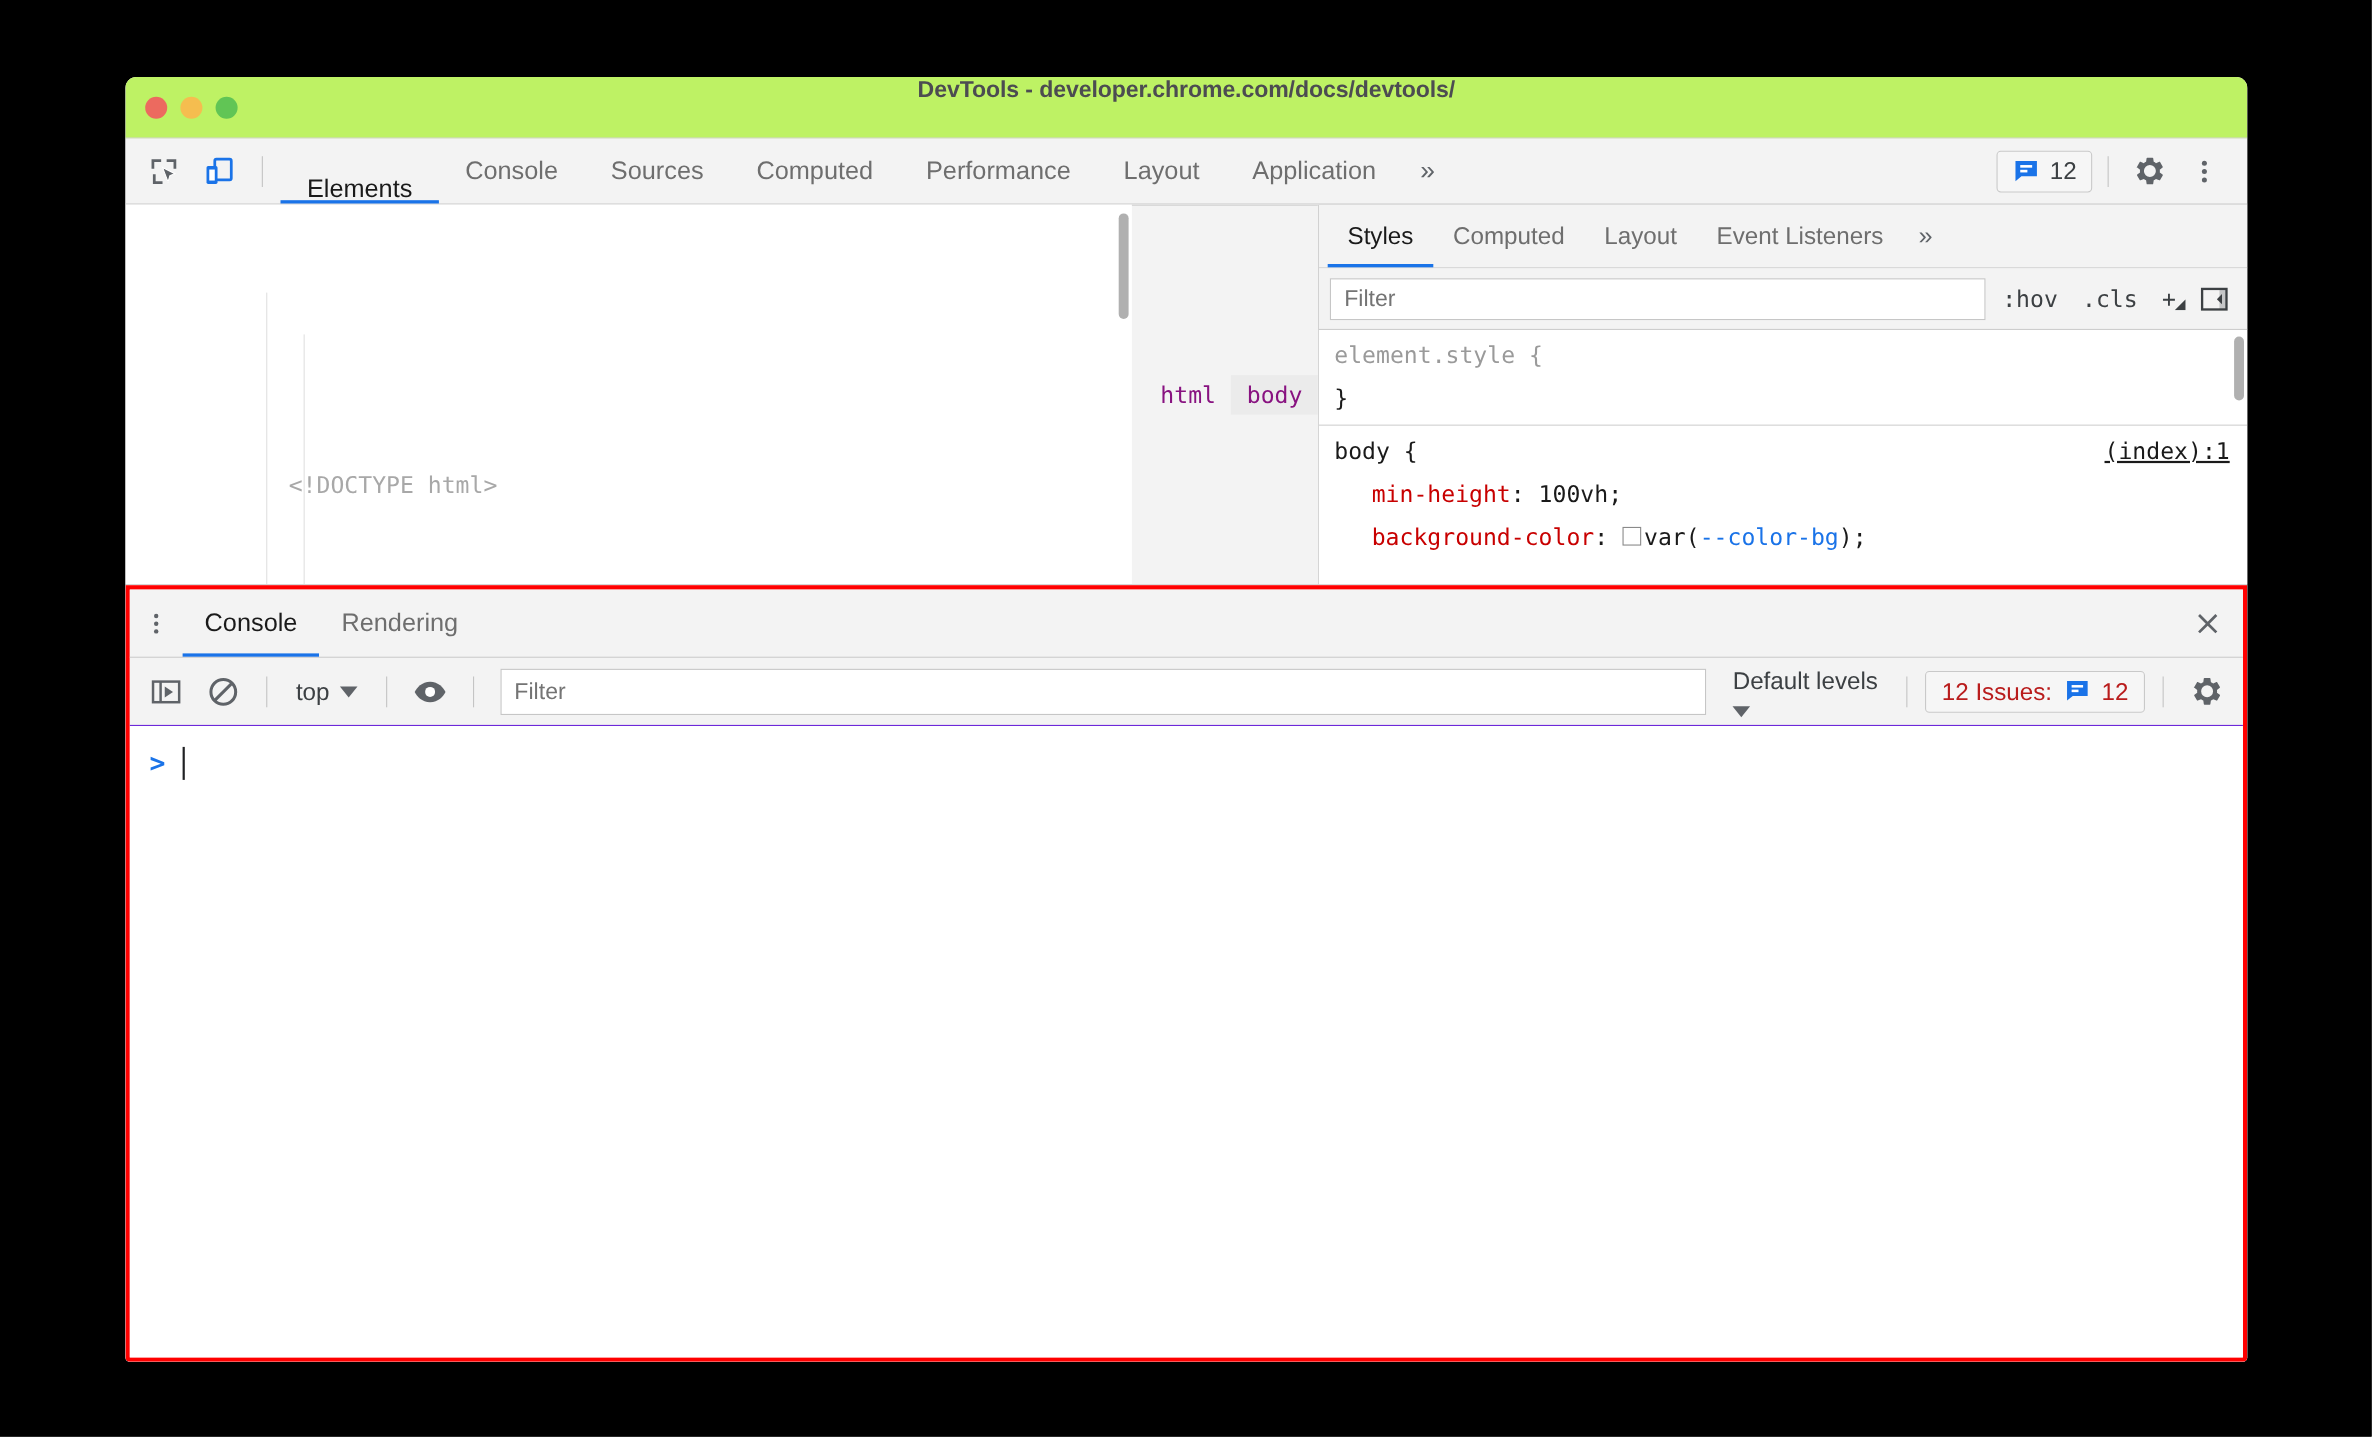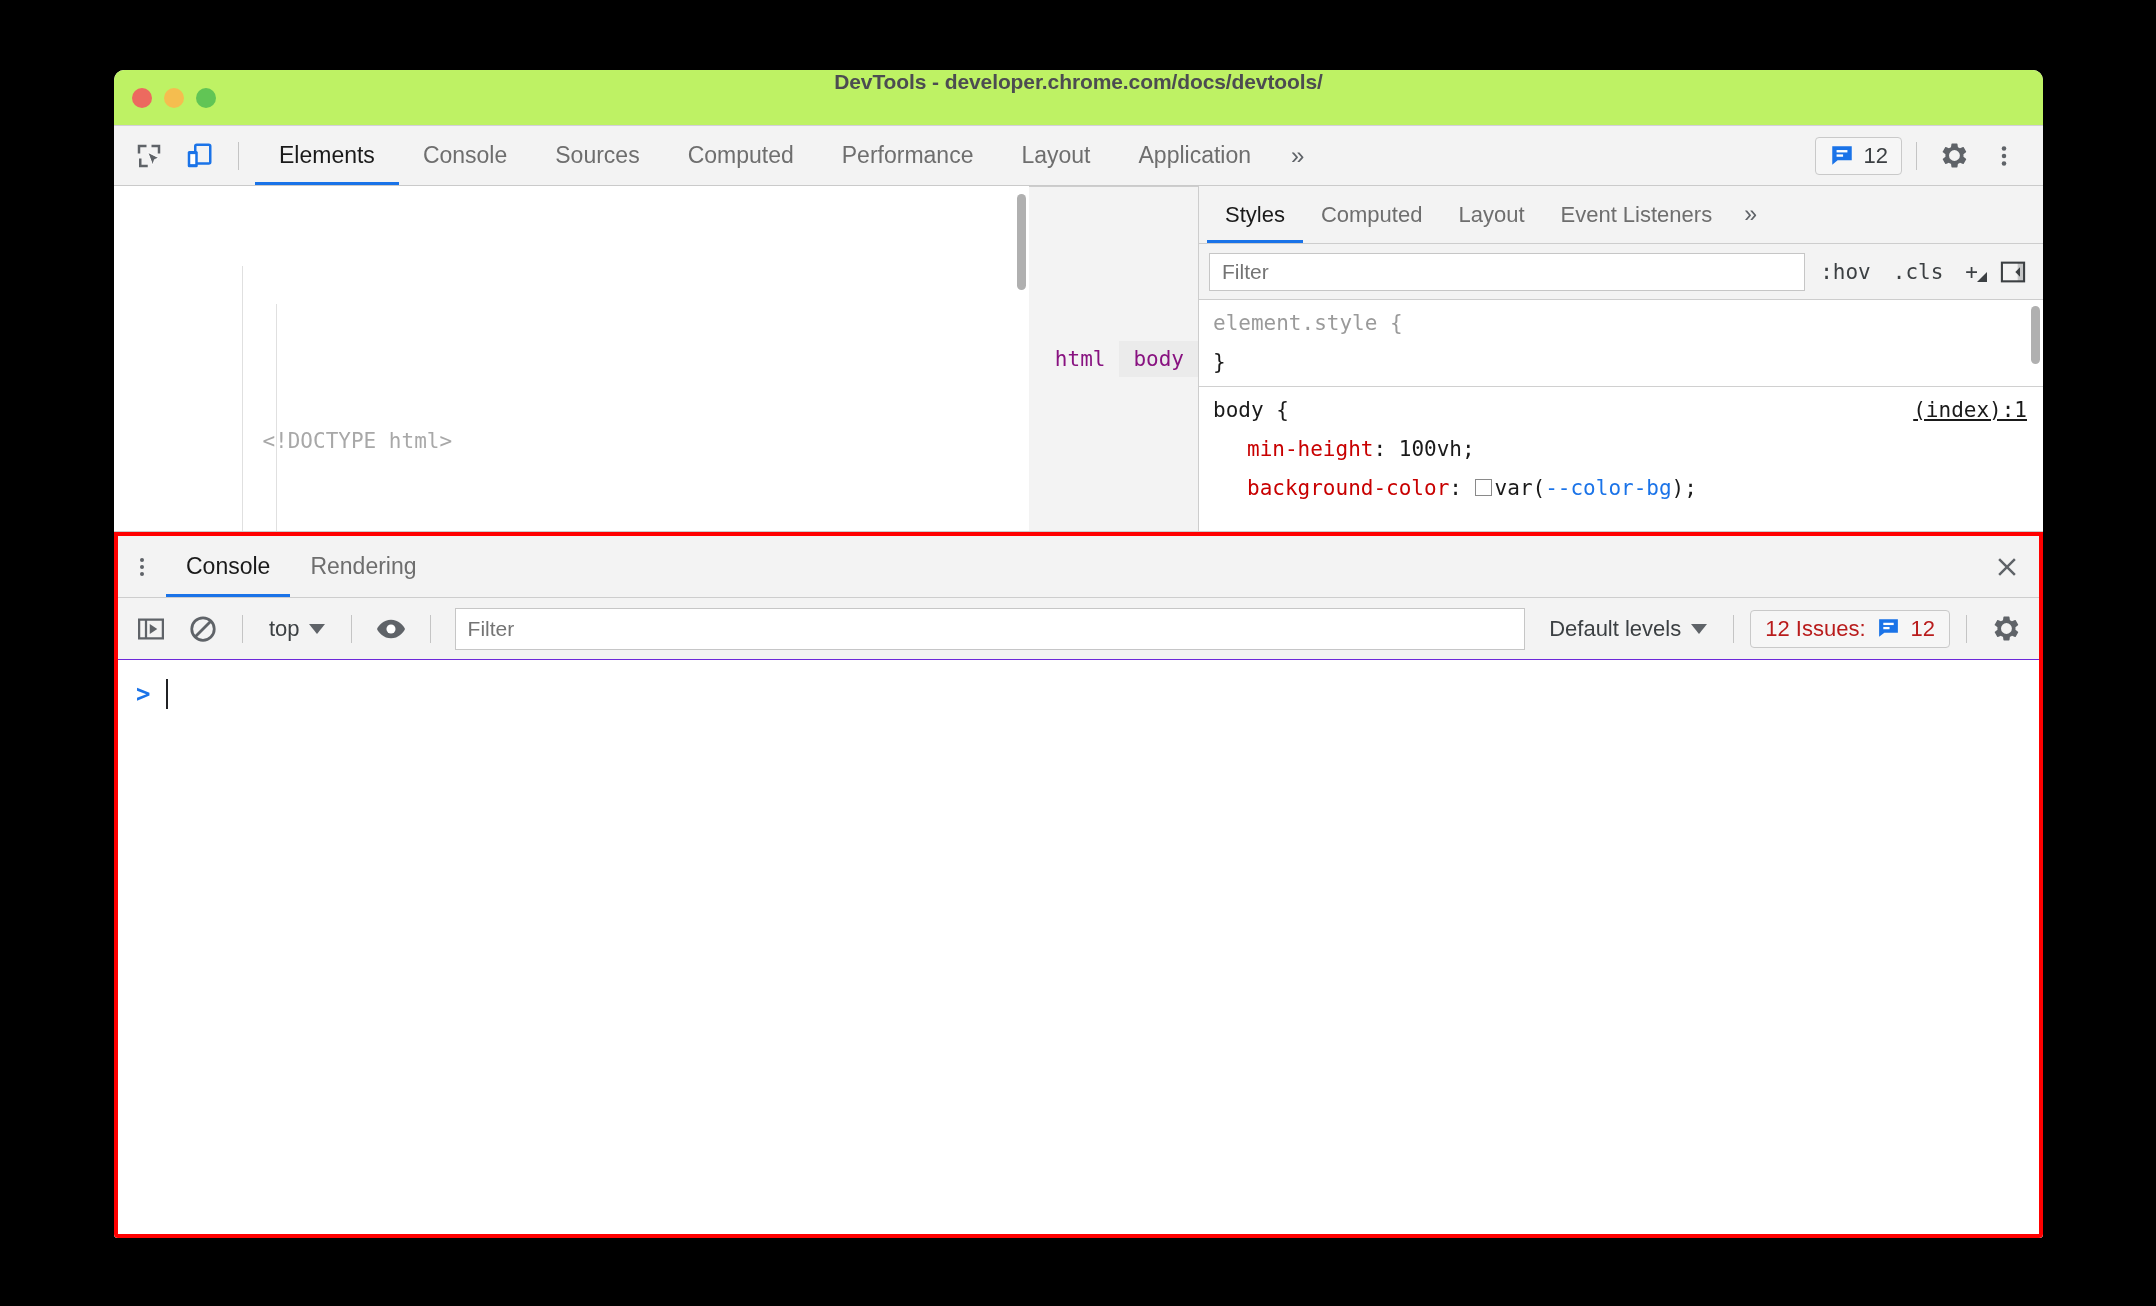"Elements" .tab.active { align-items: none -> flex-end }
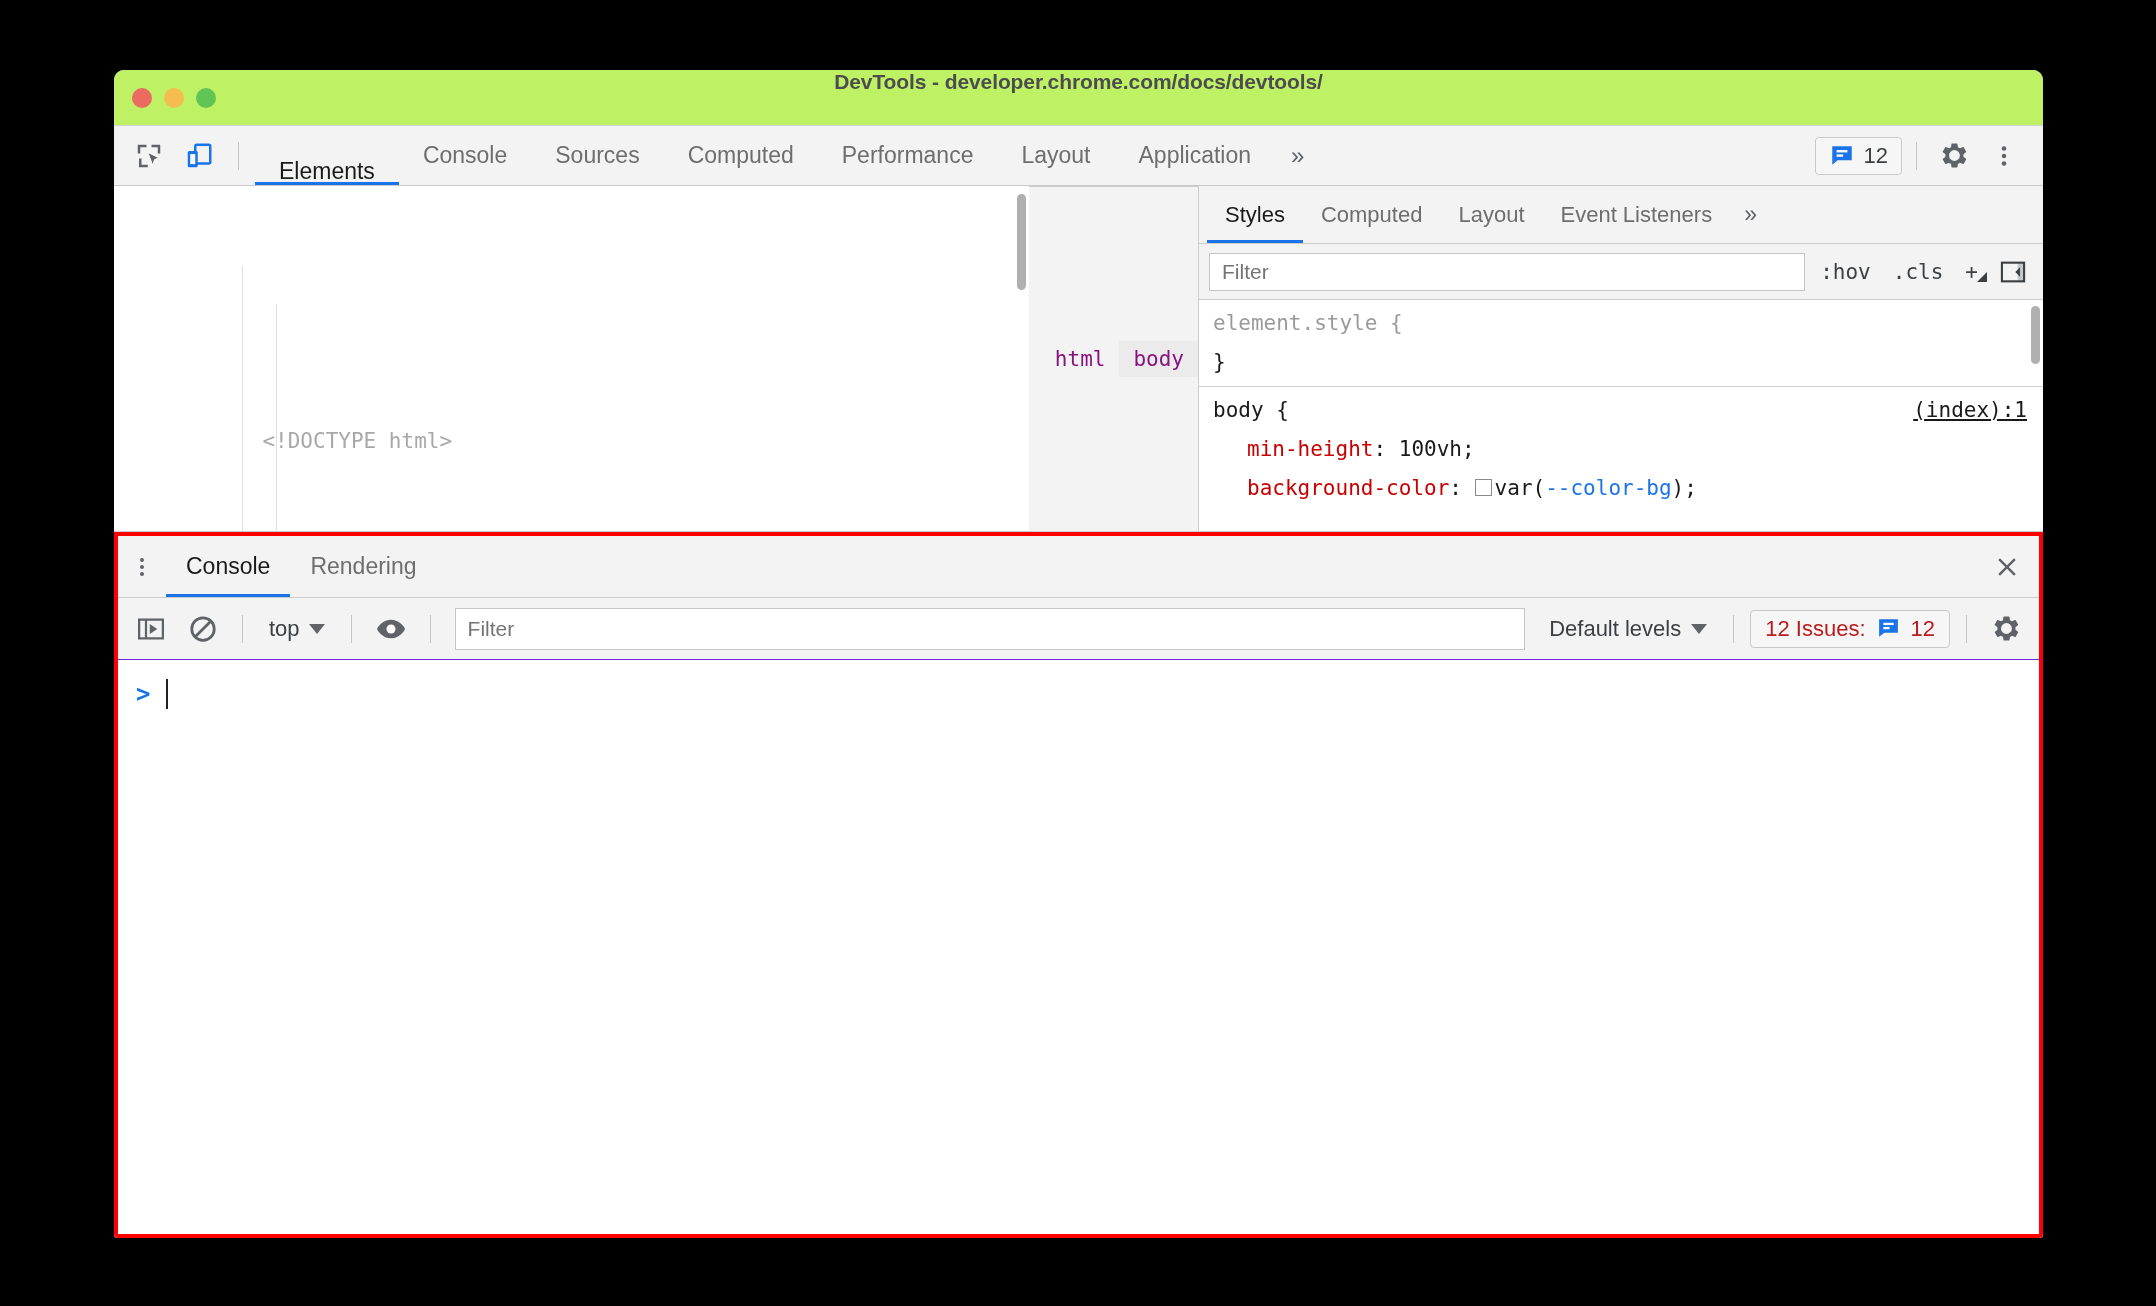"Default levels" #levels-select { align-items: center -> flex-start; flex-direction: none -> column }
